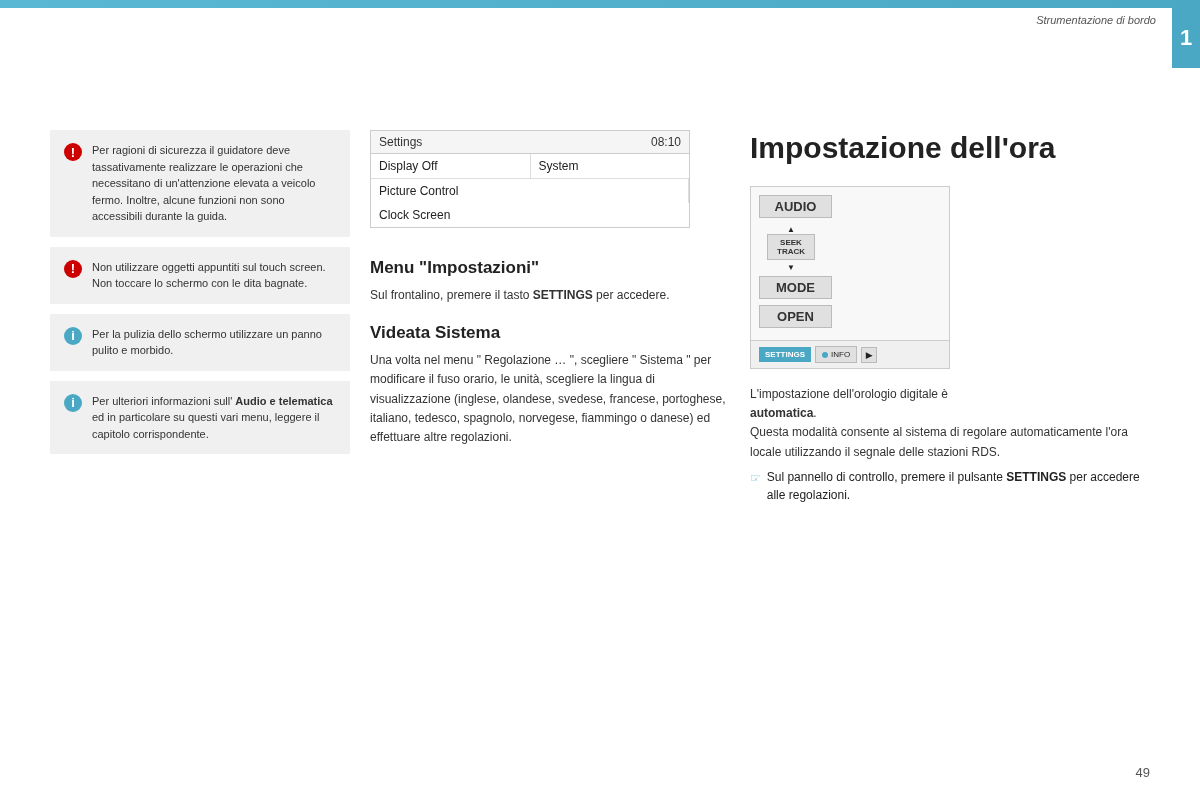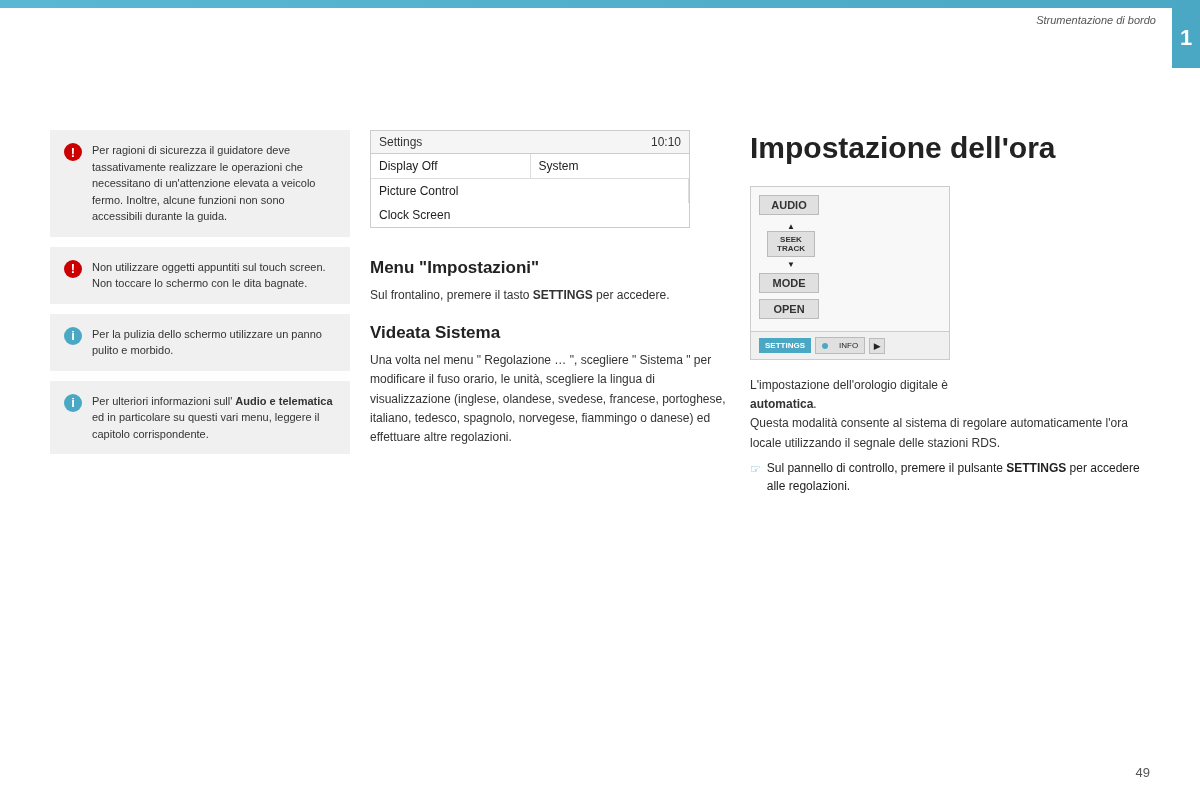"10:10" span { text: 10:10 -> 08:10 }
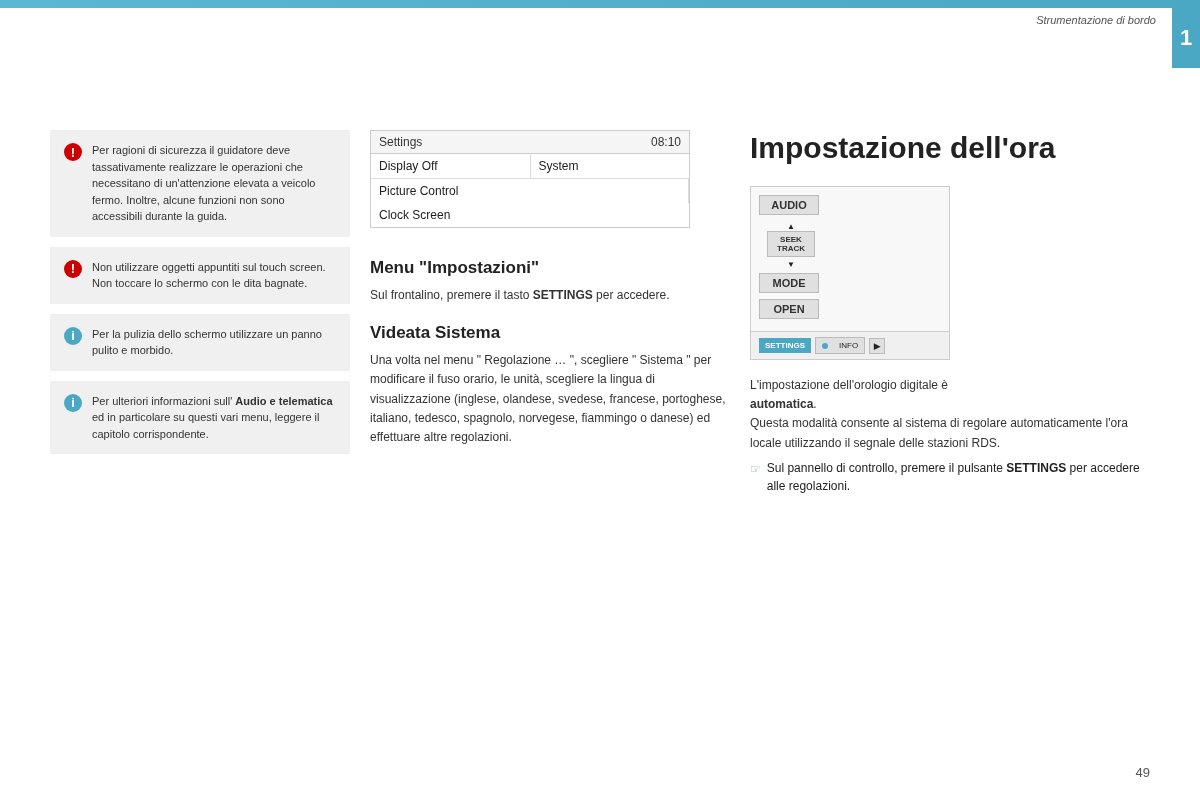"AUDIO" .dev-btn { font-size: 11px -> 13px; width: 60px -> 73px }
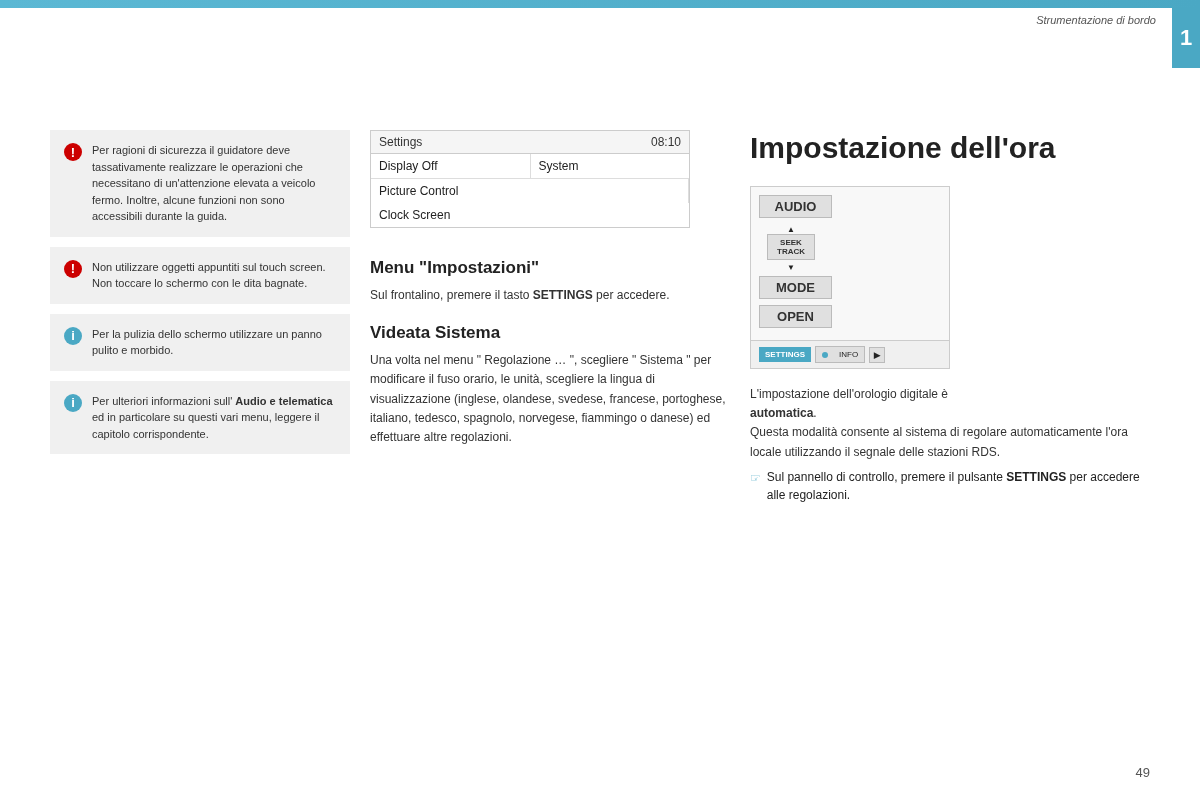"INFO" .info-btn { gap: 11px -> 3px }
